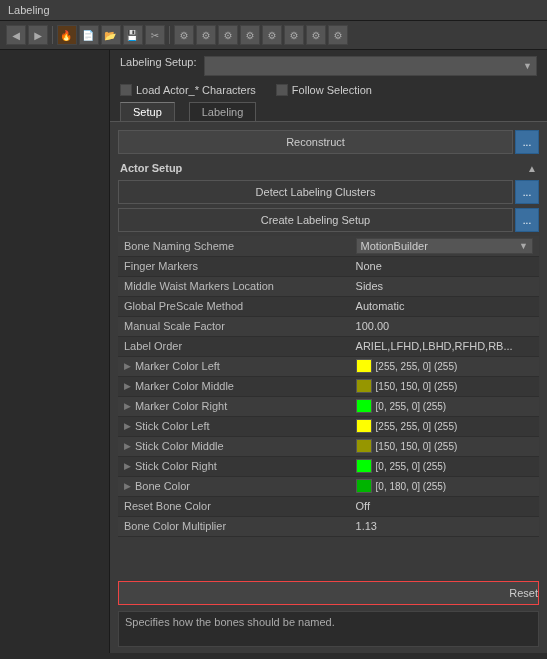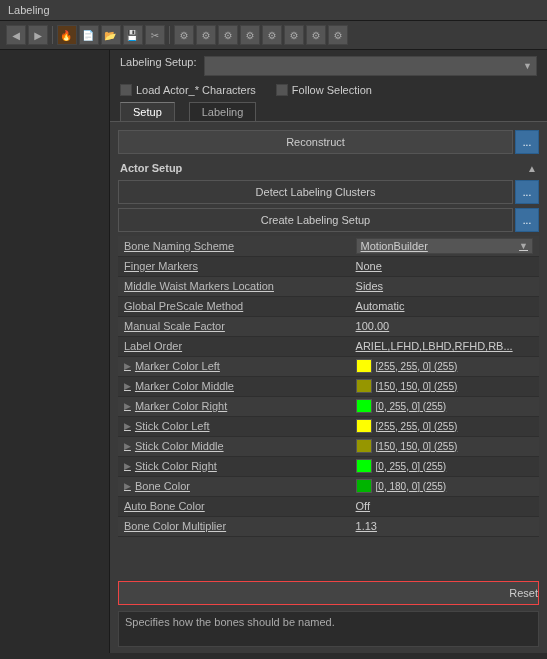"Bone Naming Scheme" .prop-table tr { text-decoration: underline -> none }
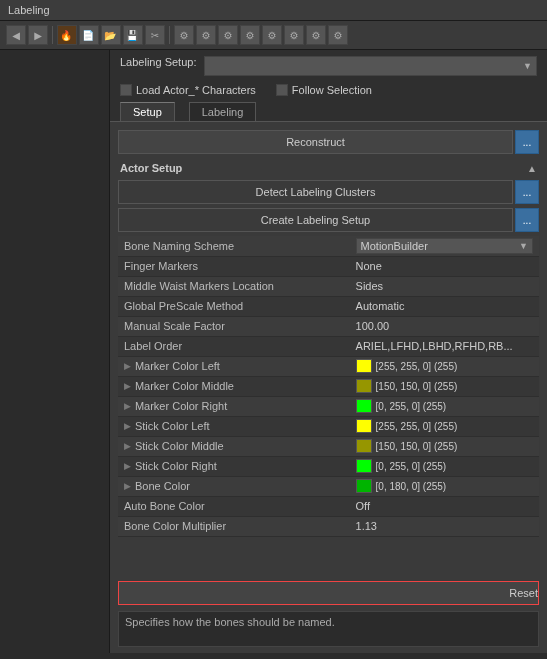"Auto Bone Color" td { text: Auto -> Reset }
